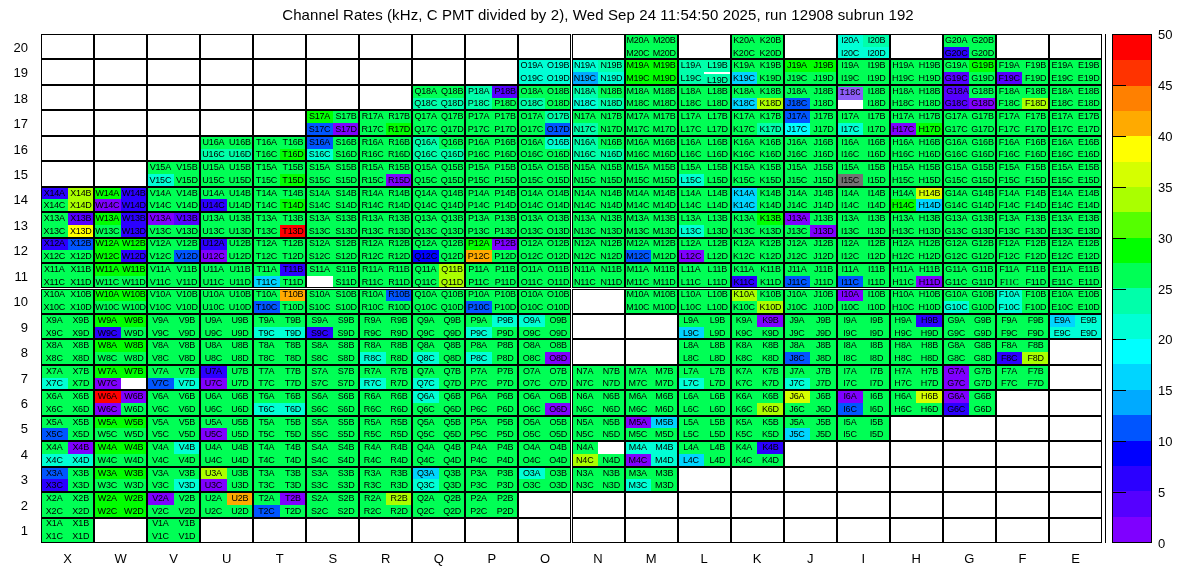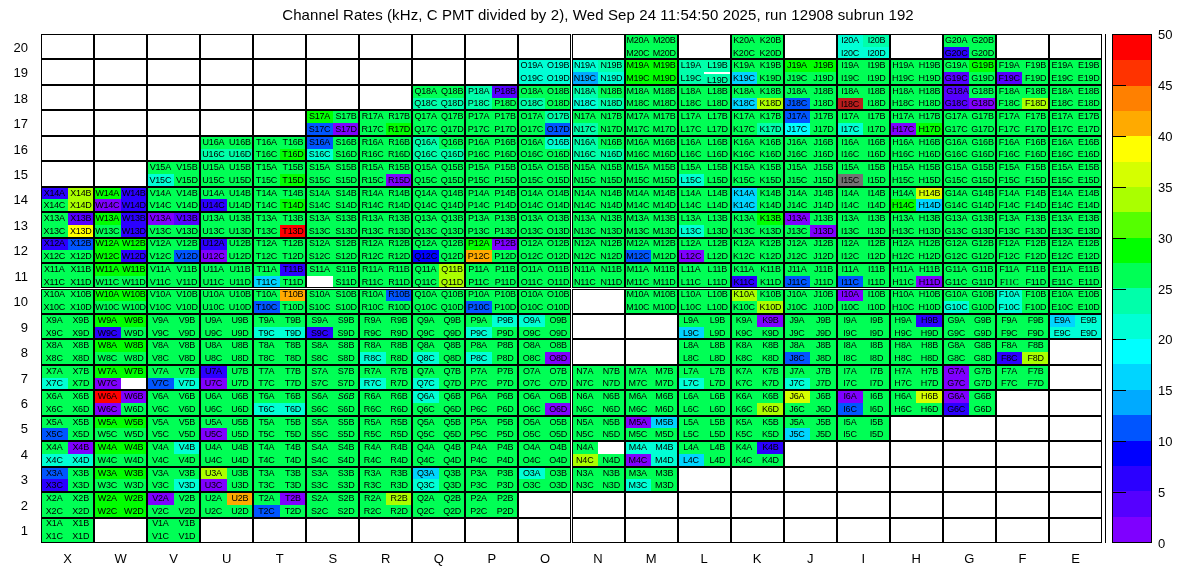"I18C" div.cell { background: #b91c1c -> #8b5cf6; font-family: none -> Liberation Mono, monospace; top: 64px -> 53px }
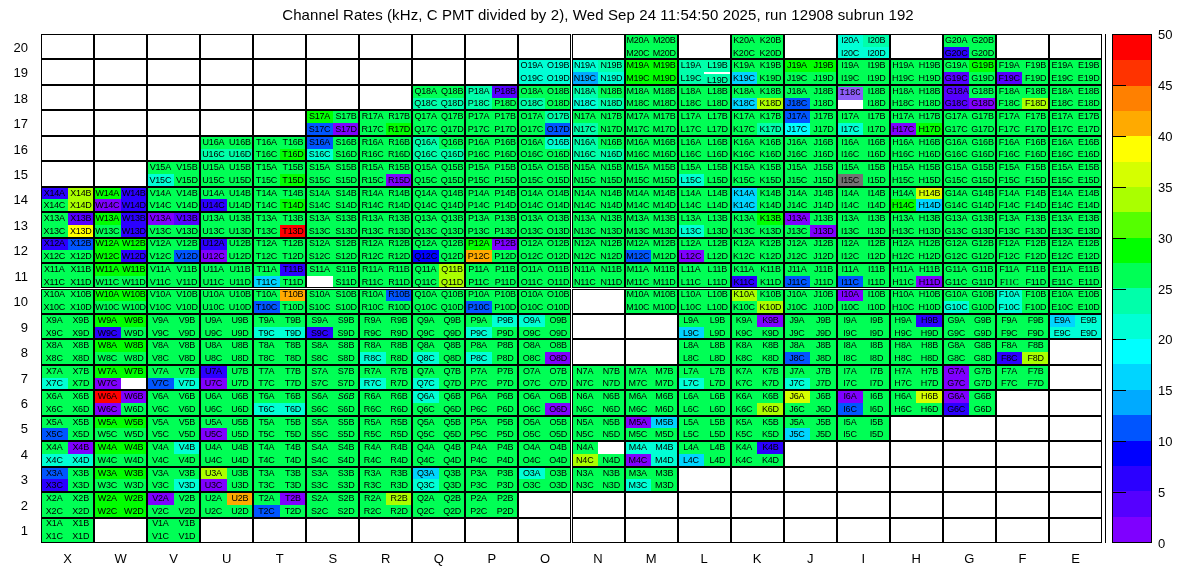"S6B" div.cell { font-style: italic -> none }
